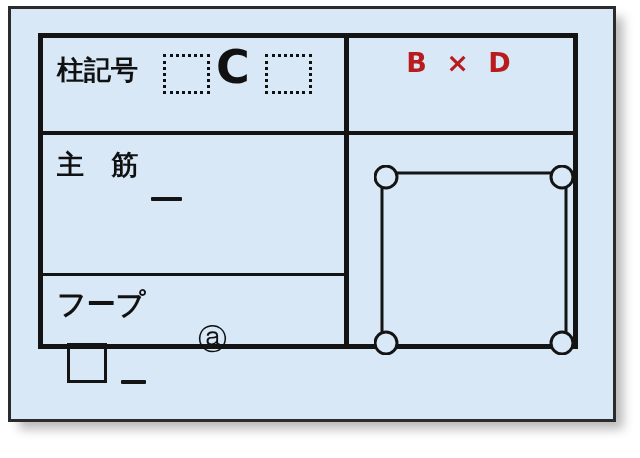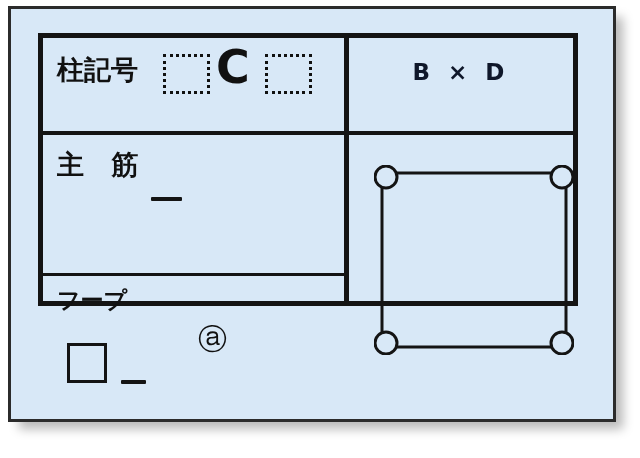"柱記号" #table-frame { height: 273px -> 316px }
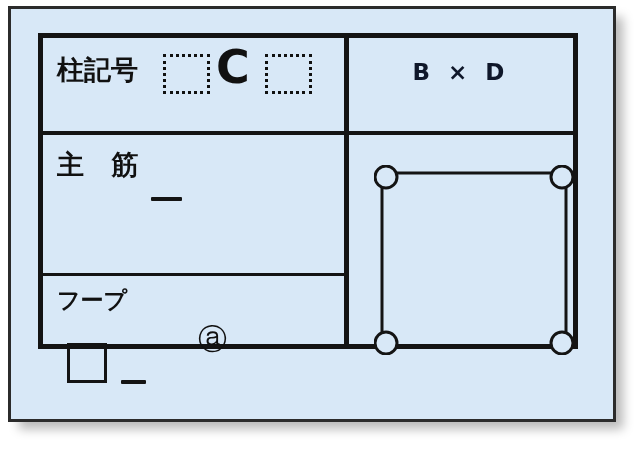"B × D" #label-bxd { color: #0f172a -> #b91c1c; font-size: 23px -> 27px; top: 21px -> 9px }
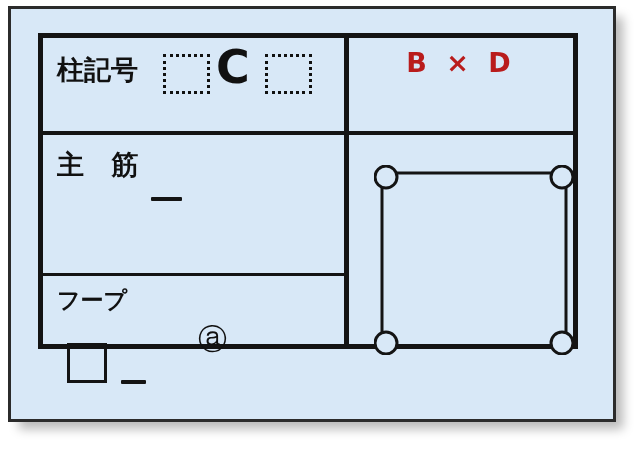"フープ" #label-hoop { font-size: 23px -> 29px }
